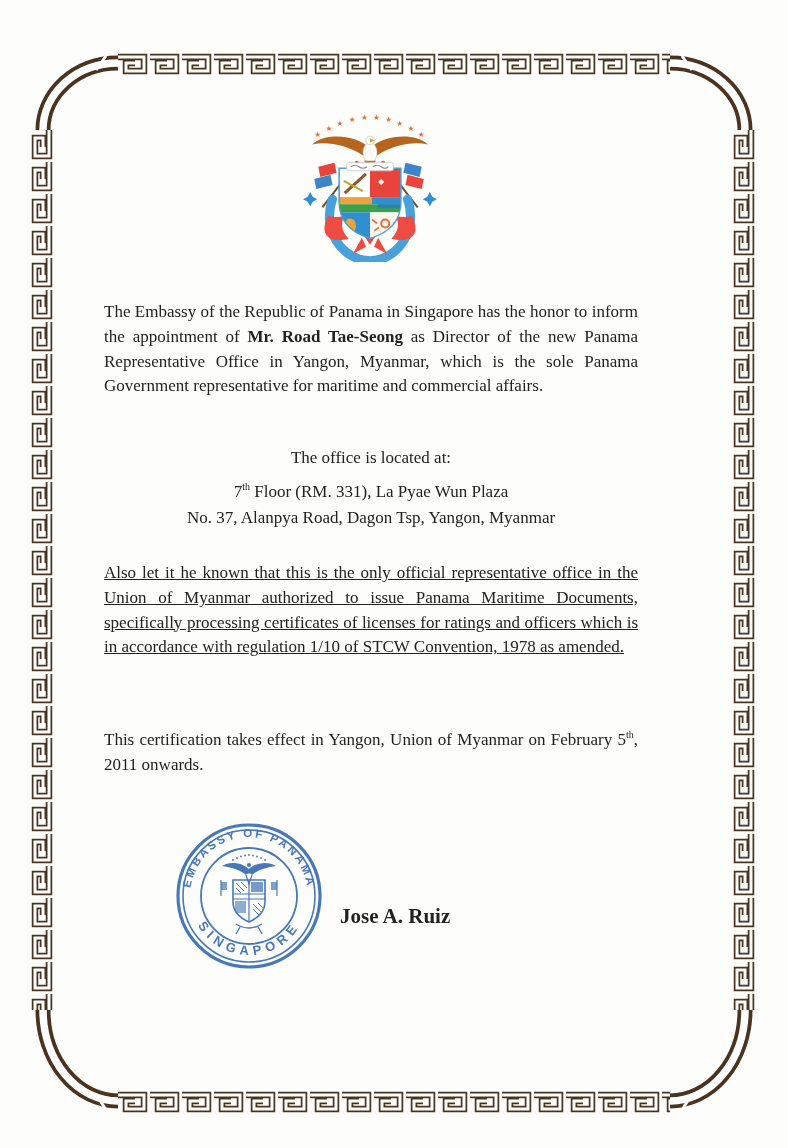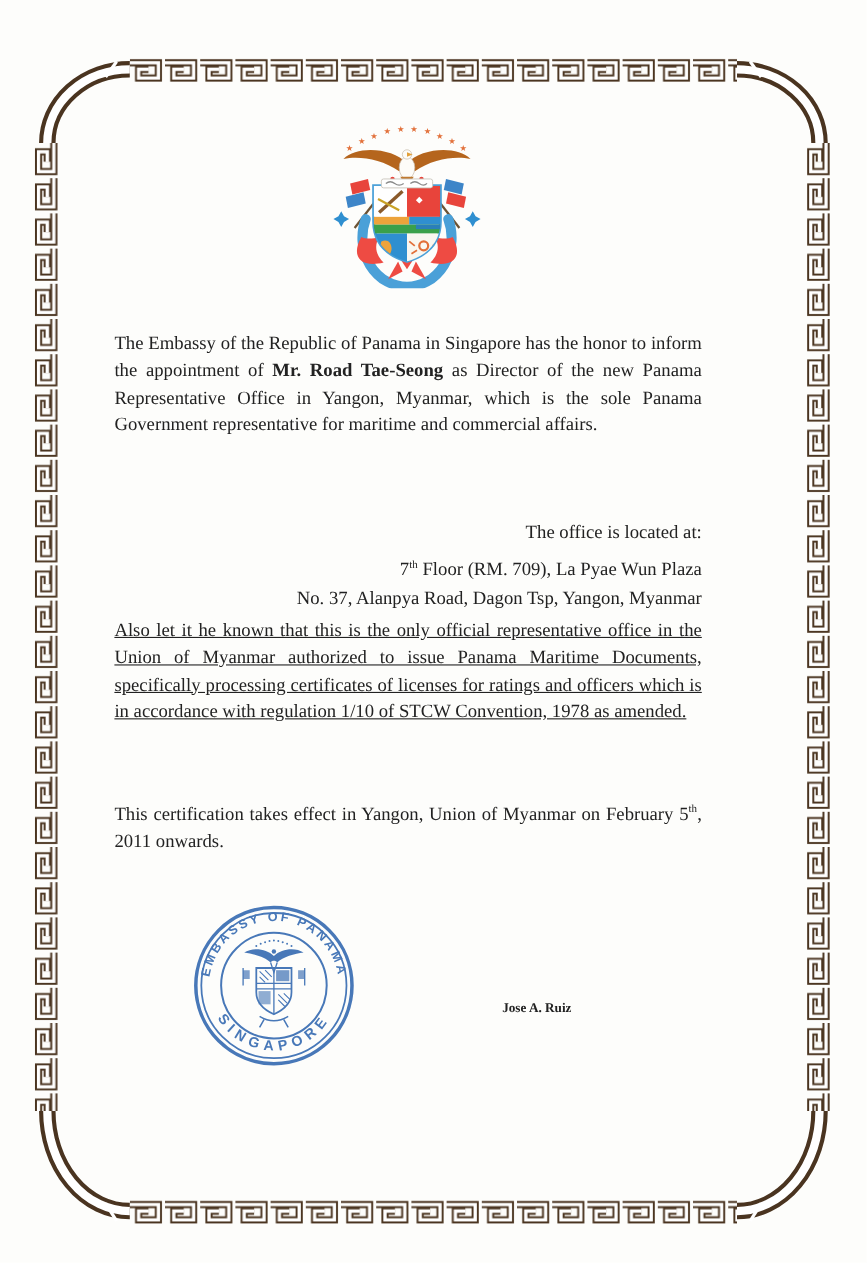"The office is located at:" .para.no-just { margin-top: 26px -> none; text-align: right -> center }
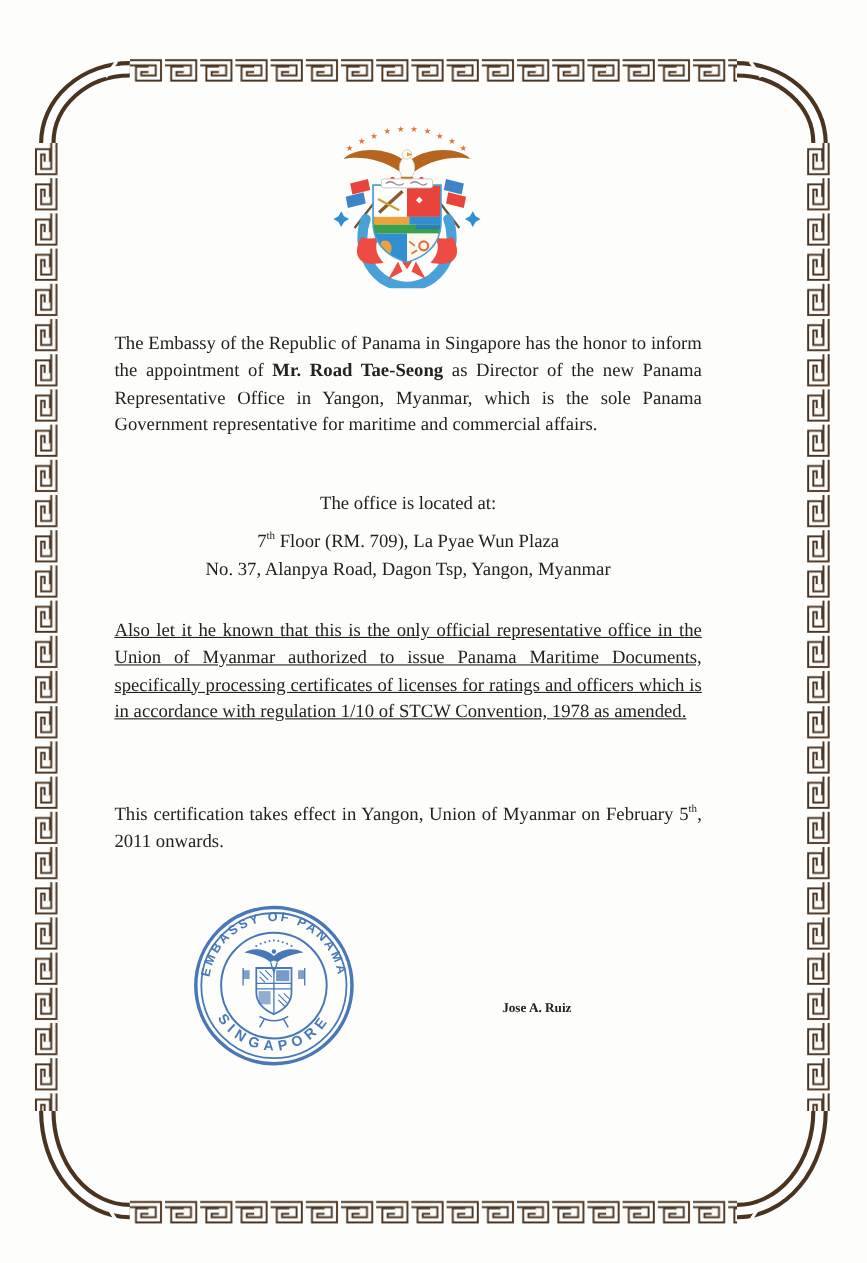"Floor (RM. 709), La Pyae" span { text: 709 -> 331 }
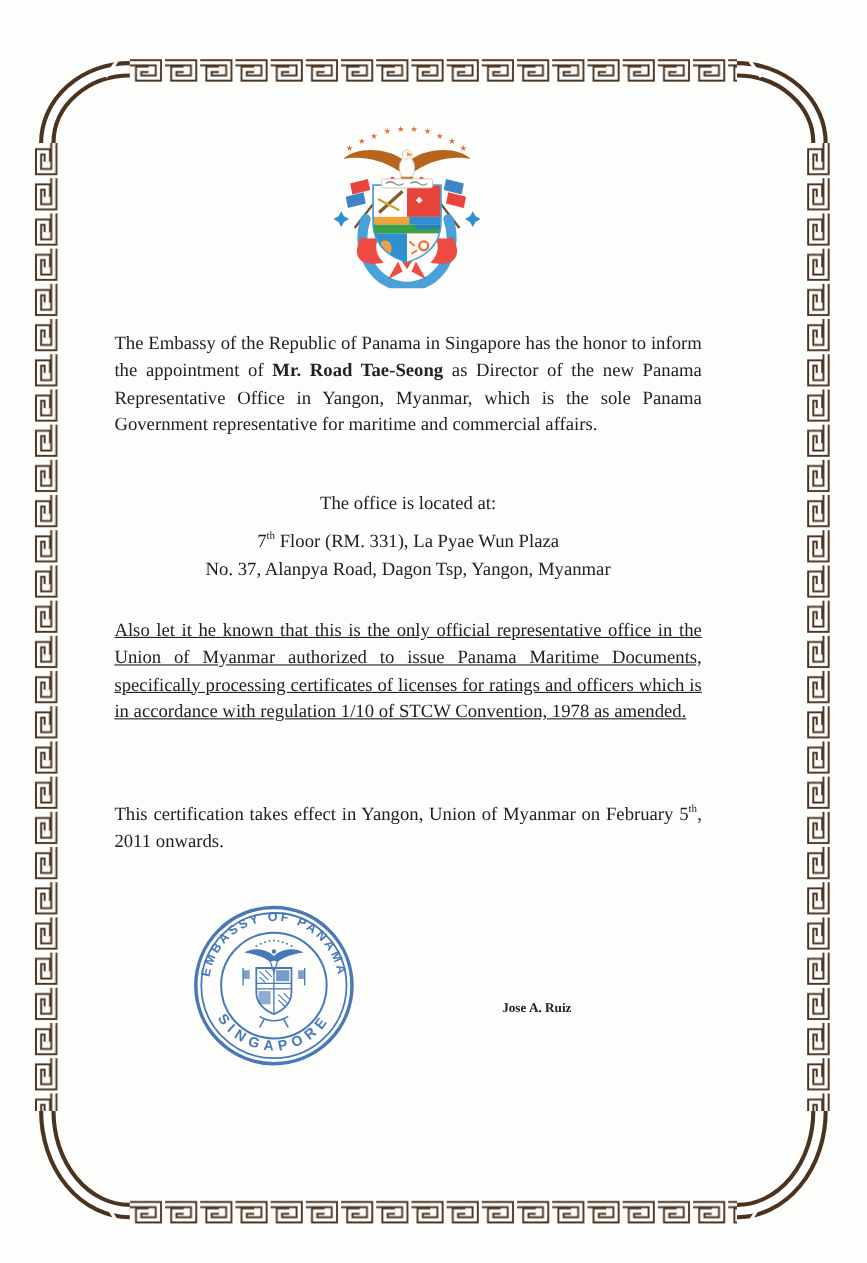"Jose A. Ruiz" .signature { font-size: 12px -> 21px; text-align: center -> left }
